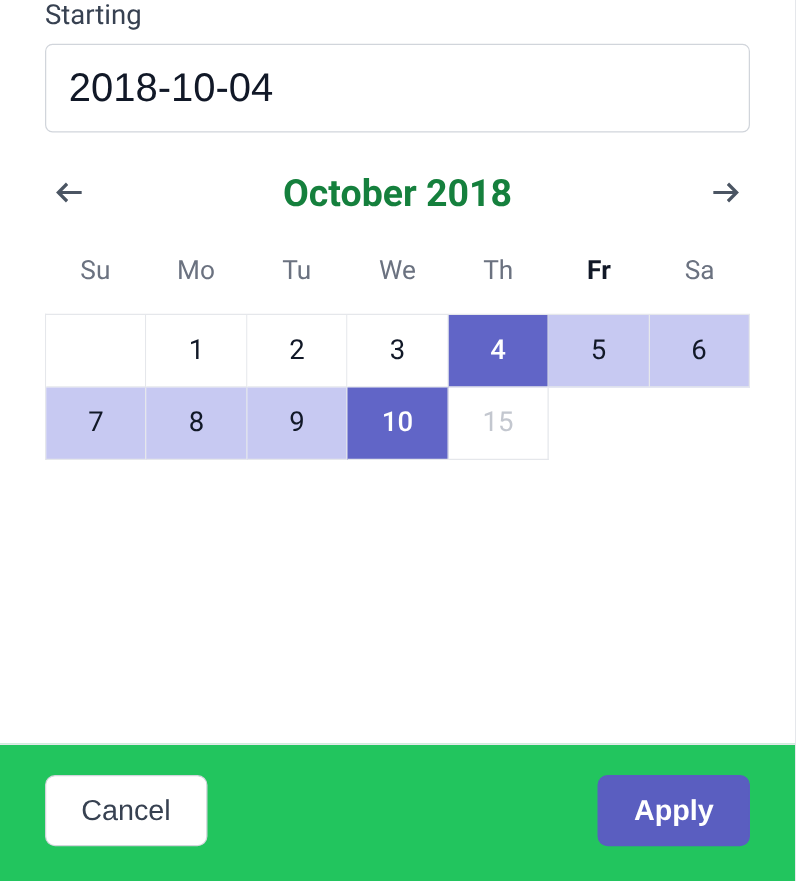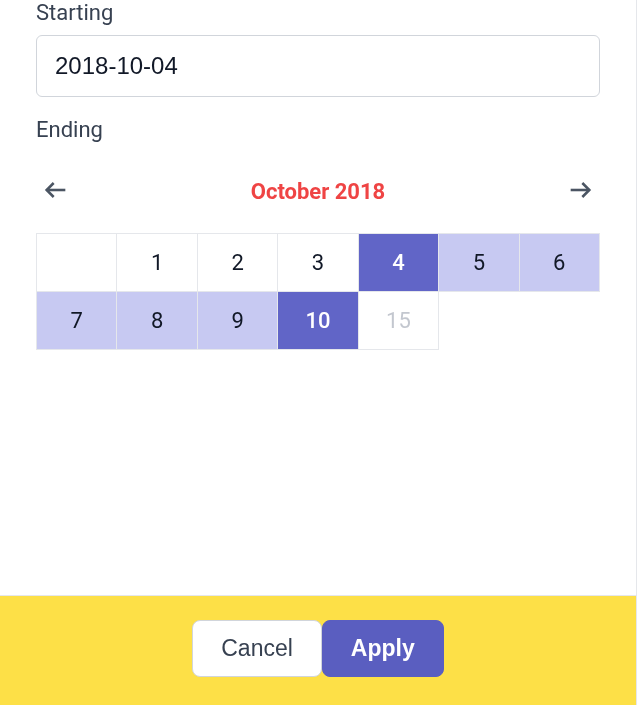"2018-10-04" .field-input { font-size: 24px -> 32px }
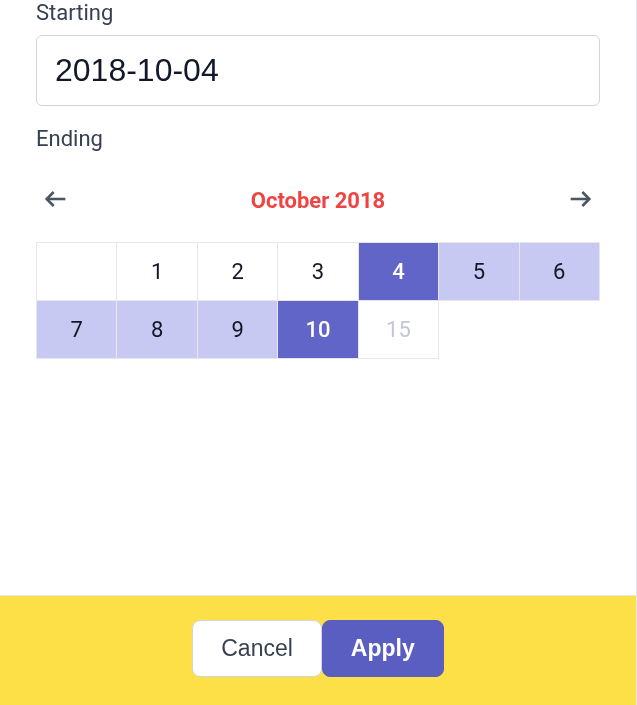"Ending" label.field-label { html: <label>Ending</label> -> none }
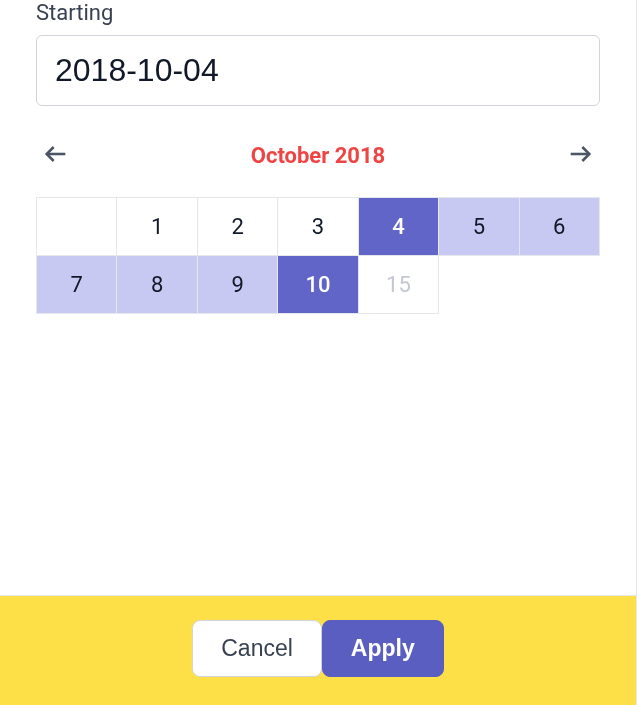"October 2018" .month-title { color: #ef4444 -> #15803d; font-size: 22px -> 30px }
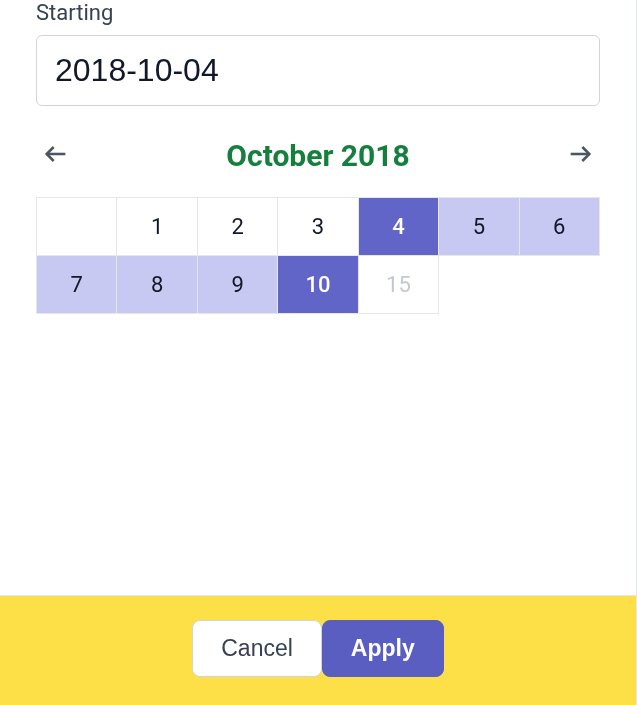"Su" div.weekdays { html: none -> <div> <div>Su</div> <div>Mo</div> <div>Tu</div> <div>We</div> <div>Th</div> <div>Fr</div> <div>Sa</div> </div> }
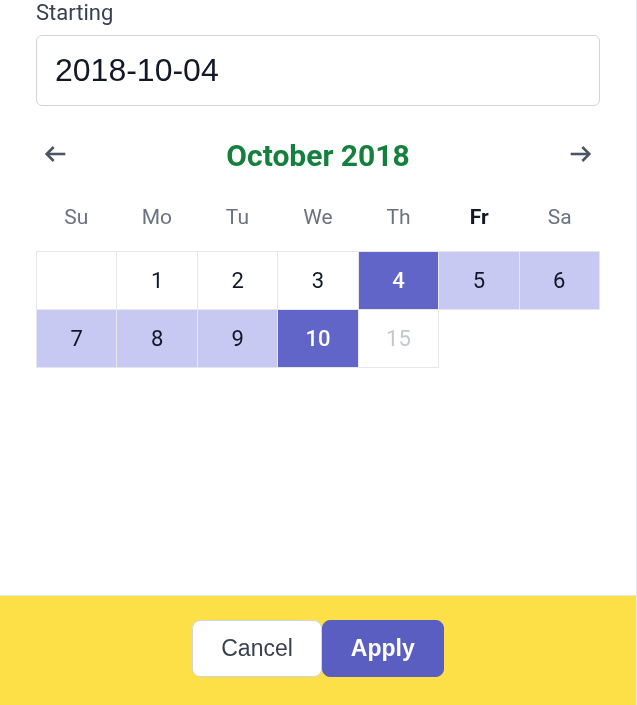"Cancel" .footer { background: #fde047 -> #22c55e; justify-content: center -> space-between }
